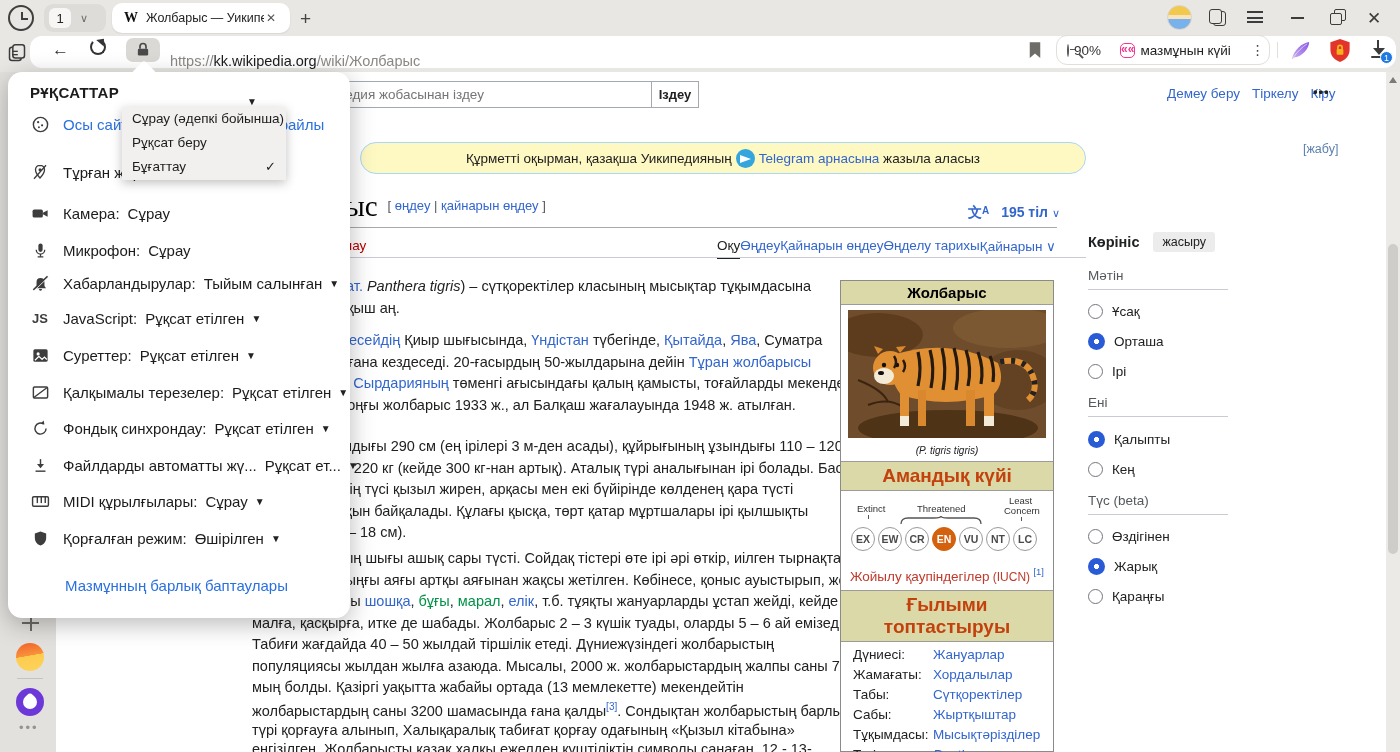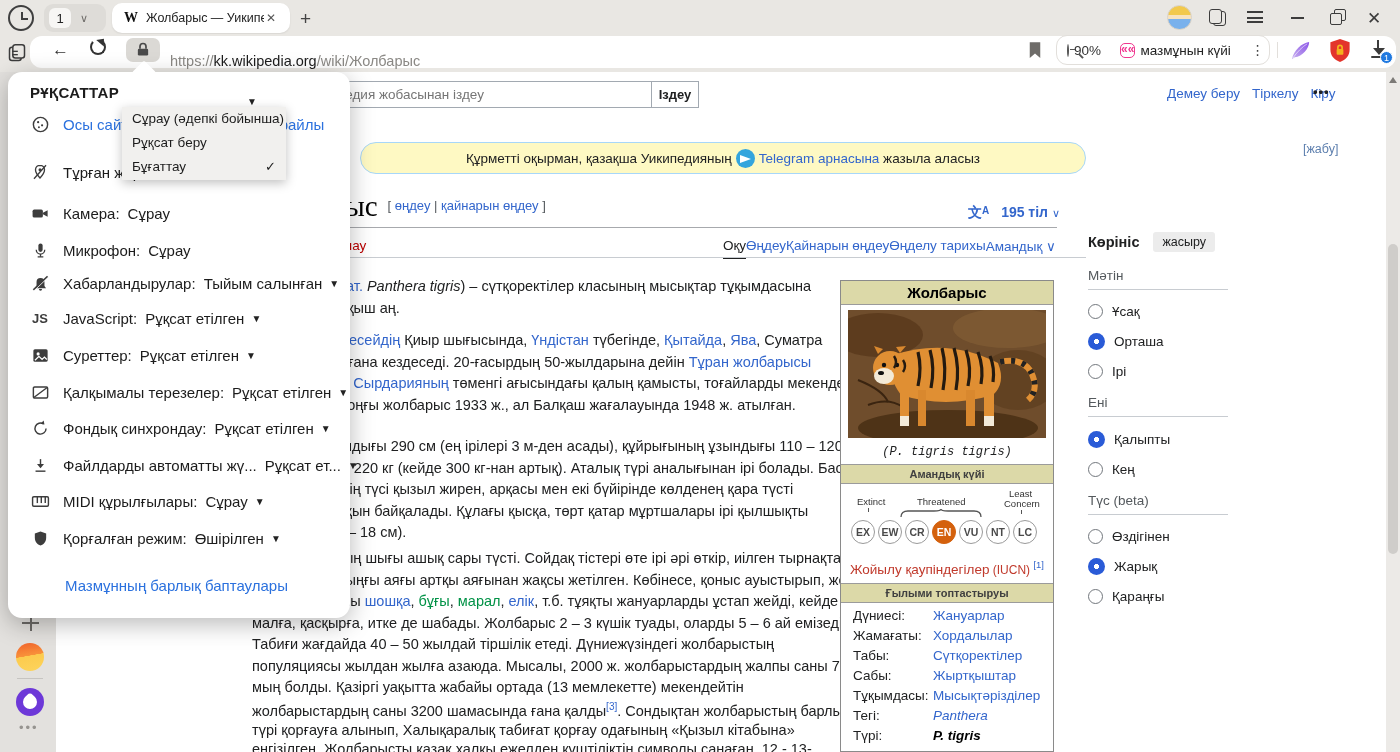"Амандық ∨" span.vt { text: Амандық -> Қайнарын }
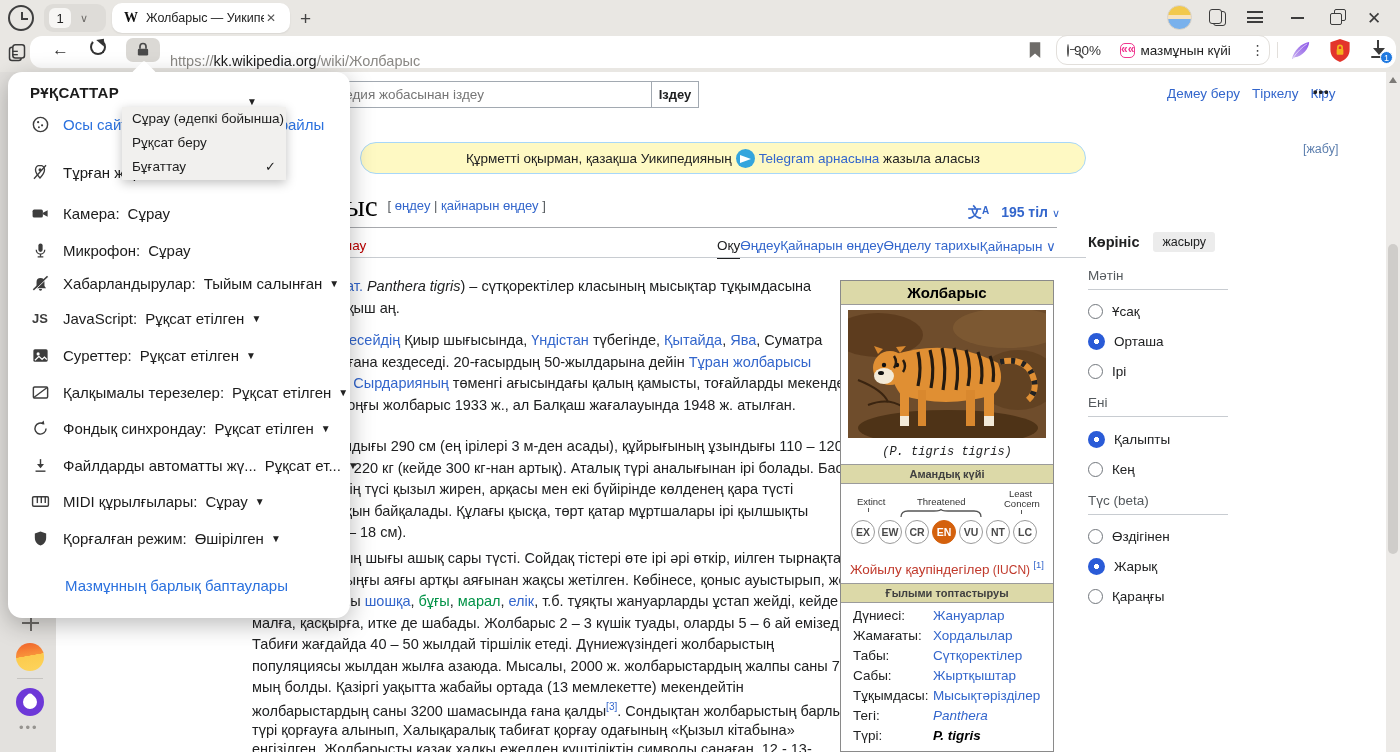"(P. tigris tigris)" .ib-cap { font-family: Liberation Mono, monospace -> none; font-size: 12px -> 10px }
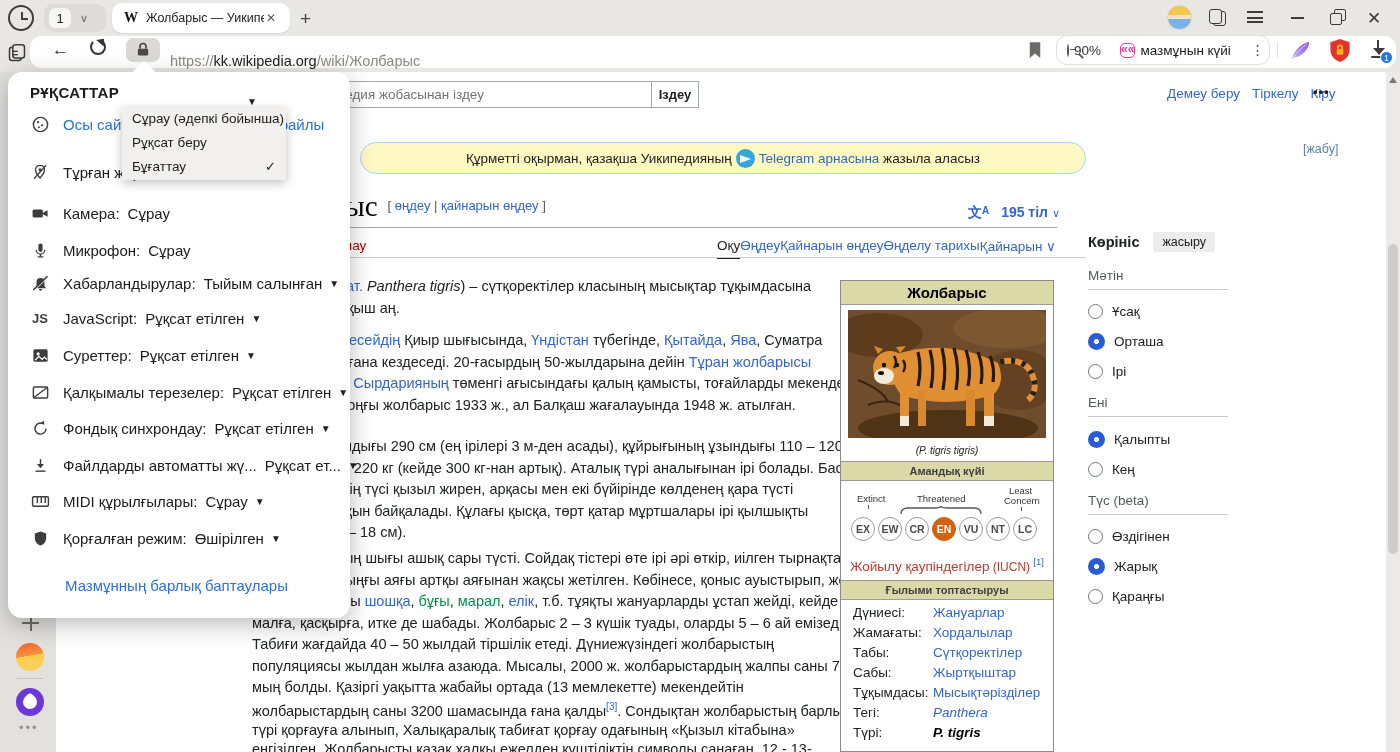"Амандық күйі" .ib-h.red { color: #404040 -> #c2410c; font-size: 11px -> 19px }
